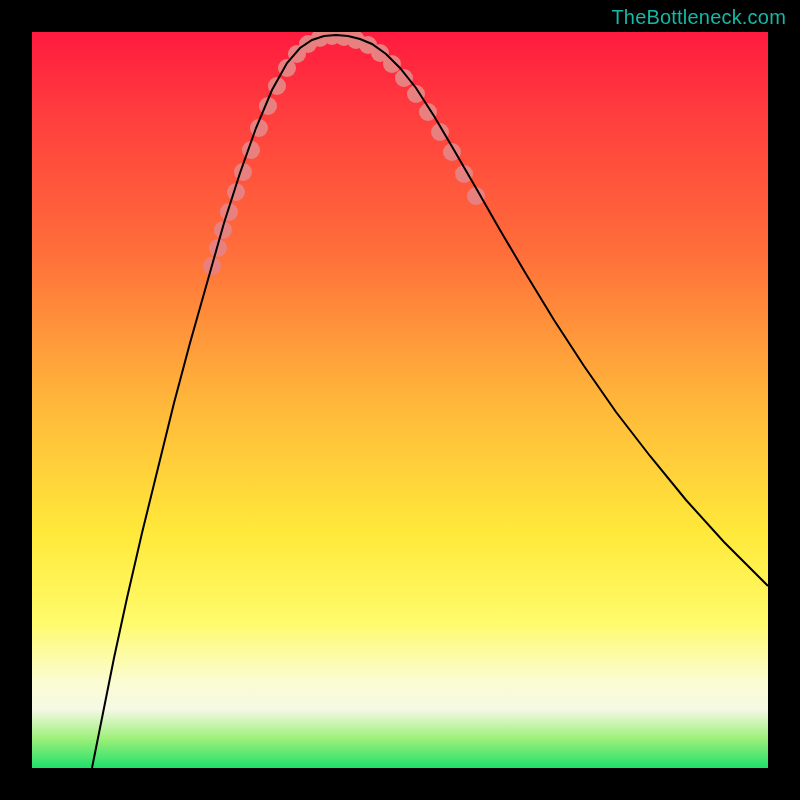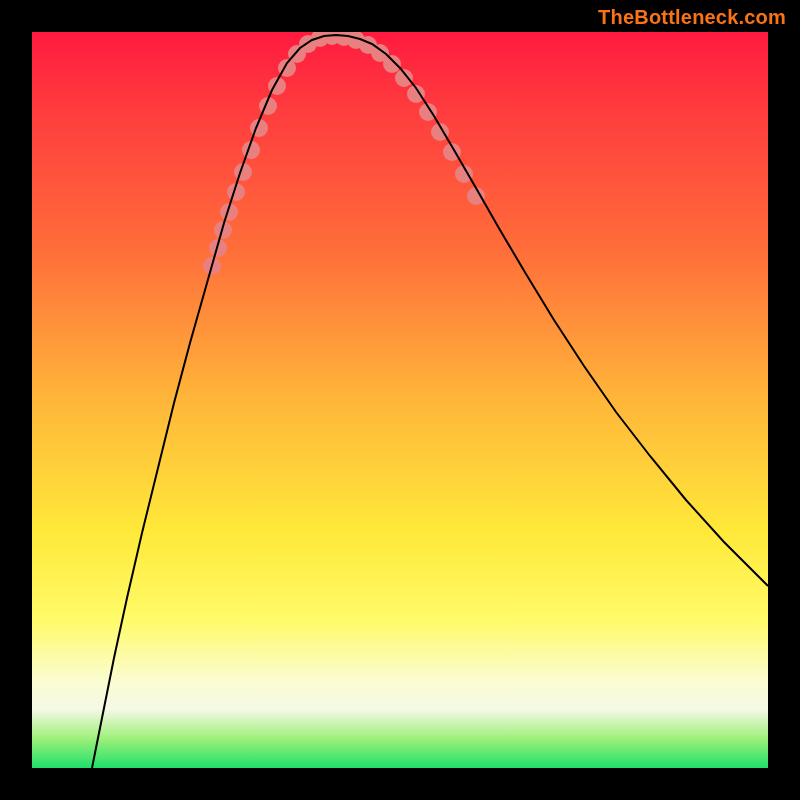"TheBottleneck.com" .watermark { color: #f97316 -> #14b8a6; font-weight: 700 -> 400 }
